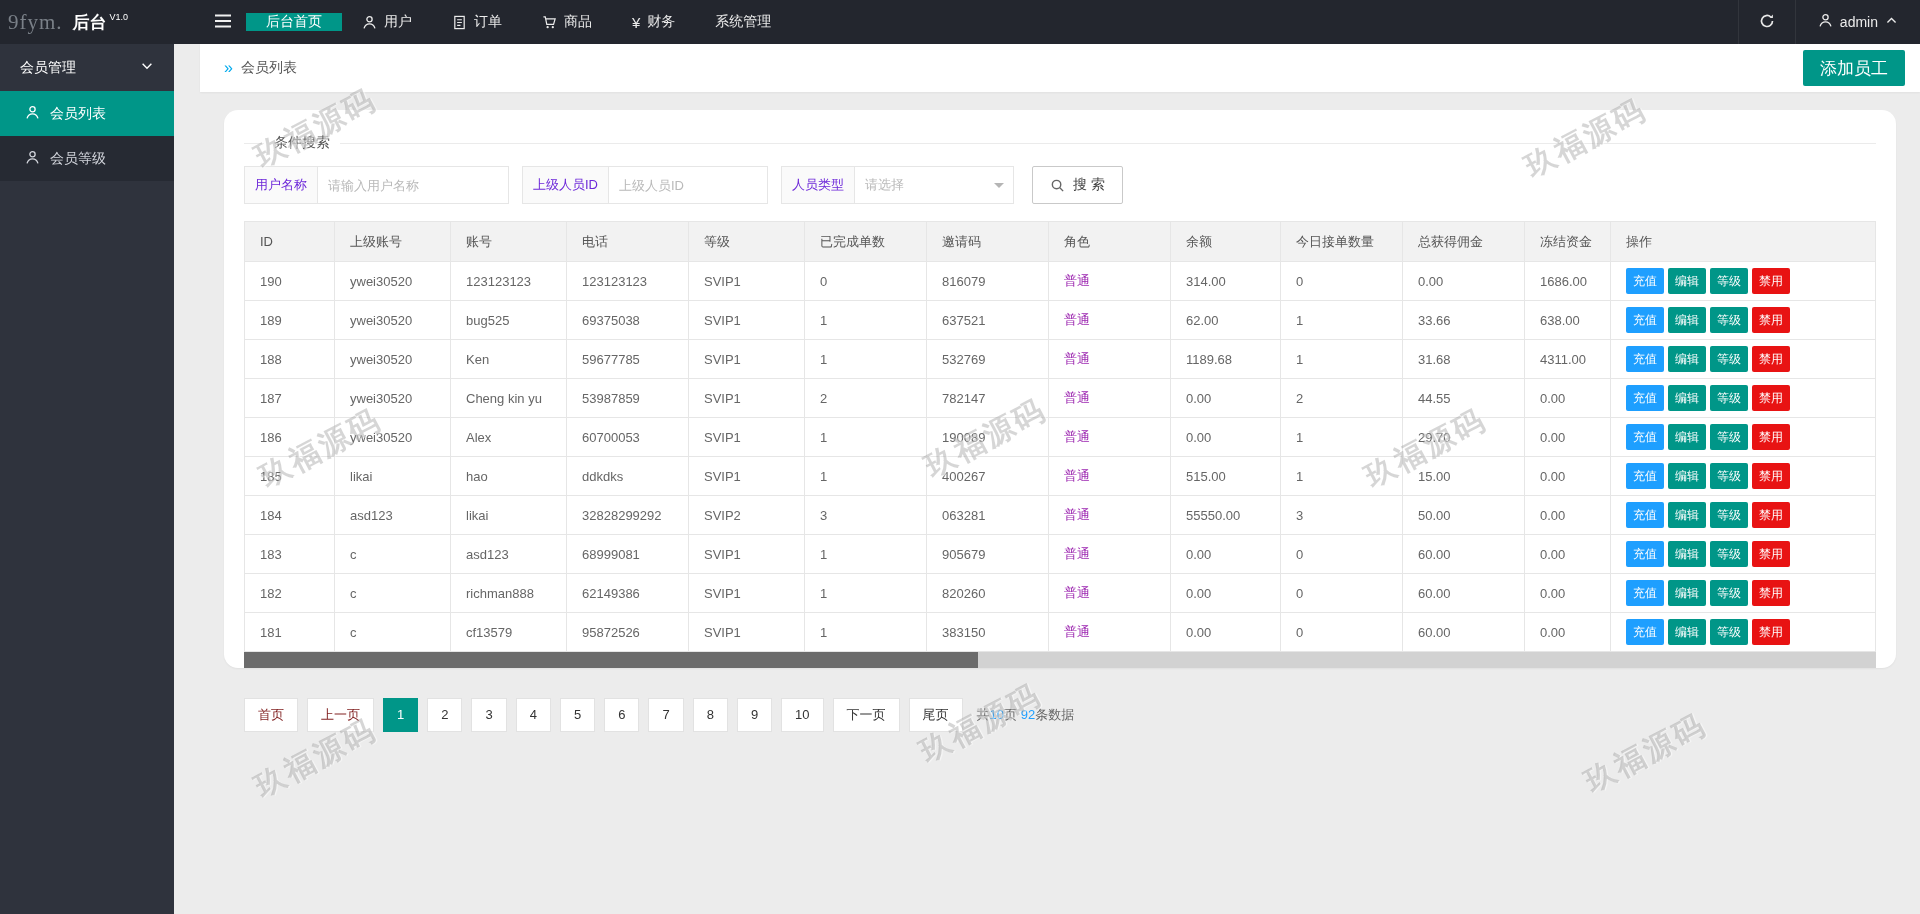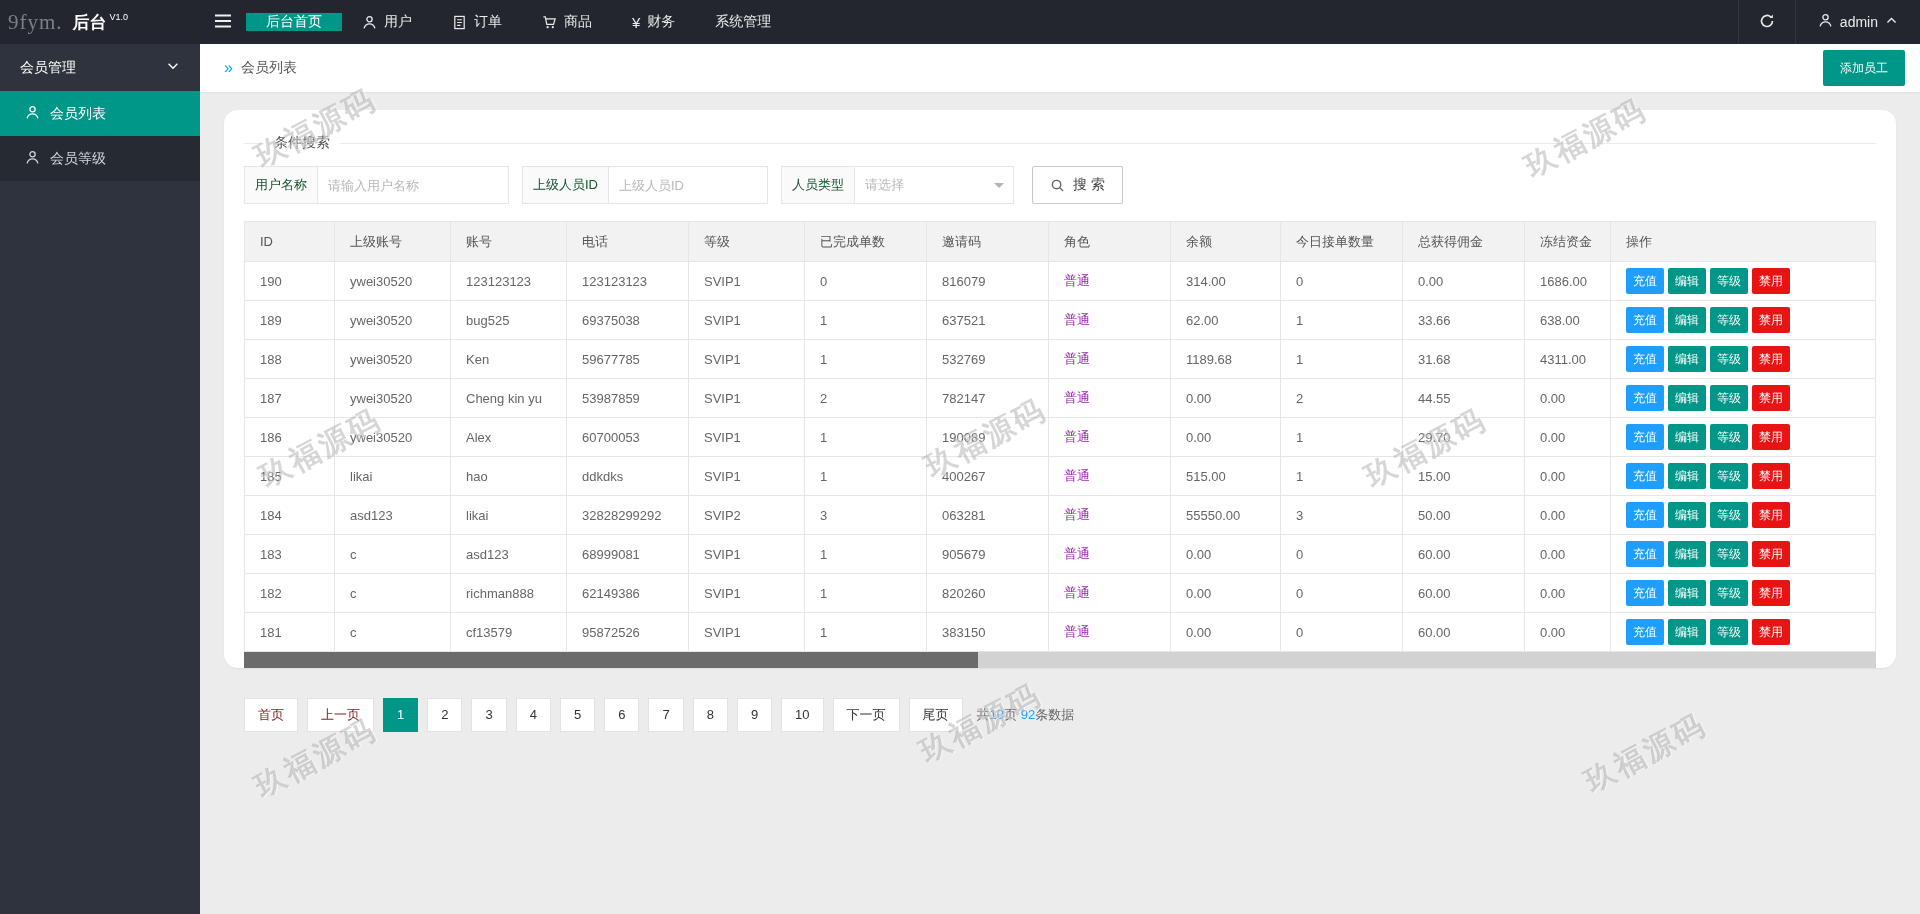"会员管理" .sidebar { width: 200px -> 174px }
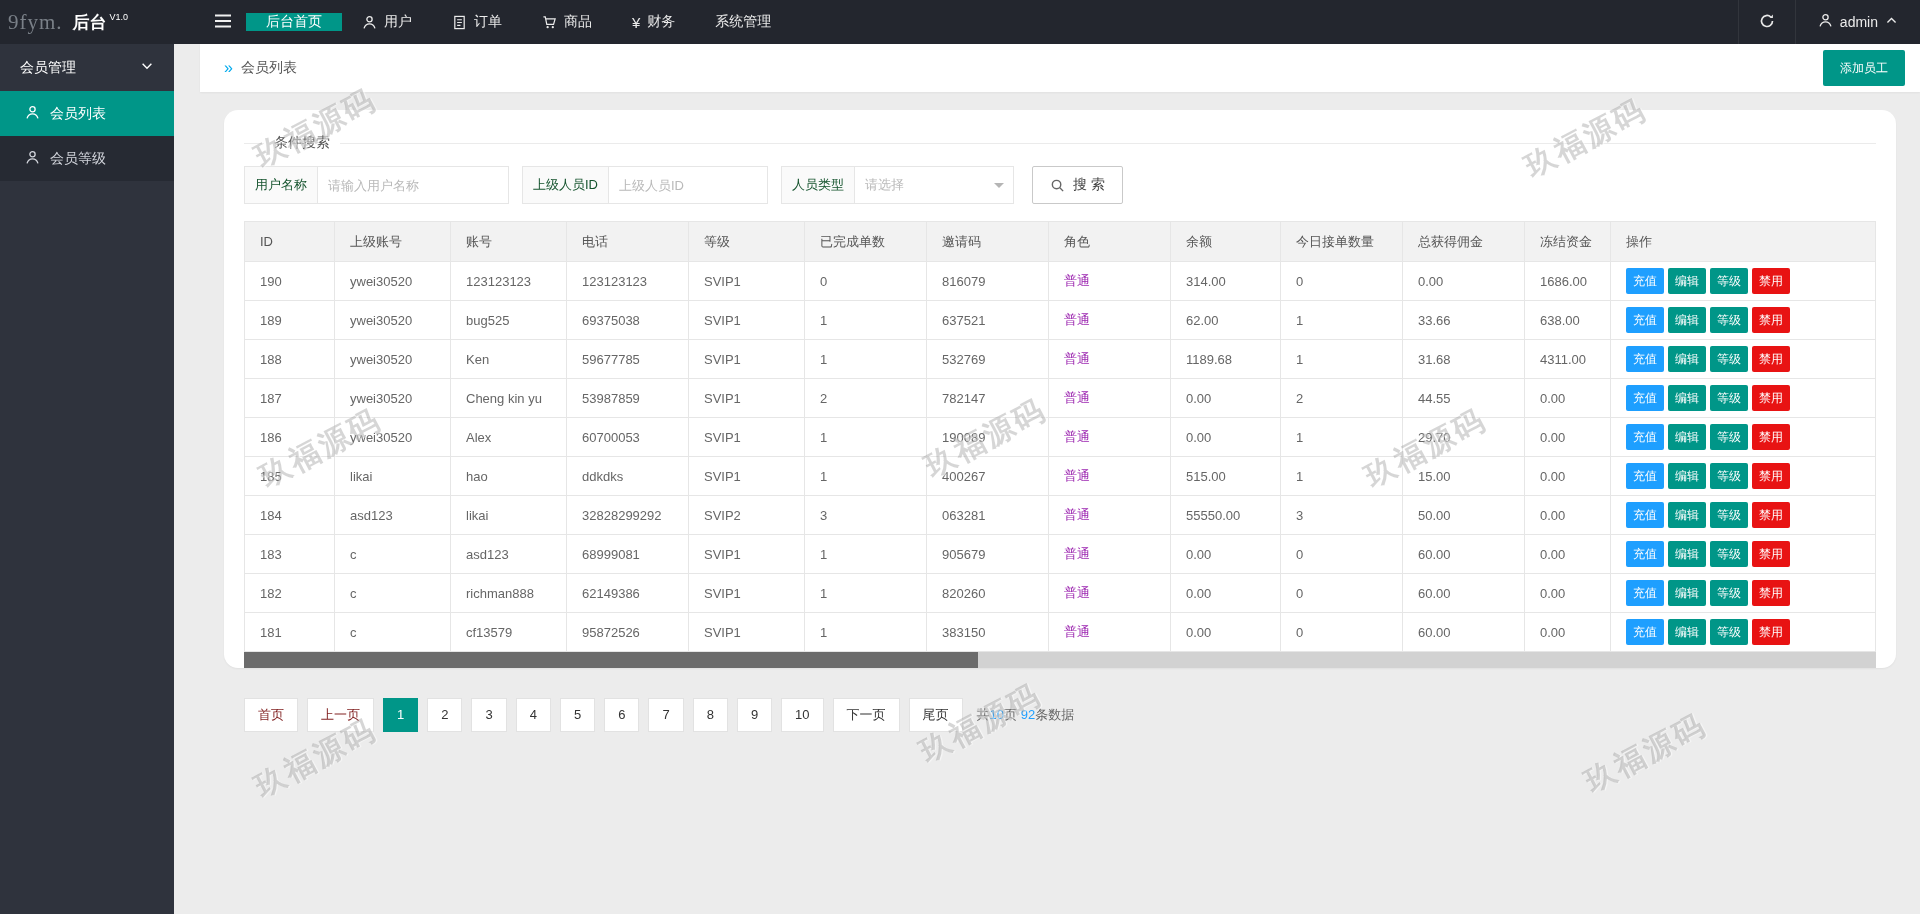"添加员工" .add-btn { font-size: 12px -> 17px }
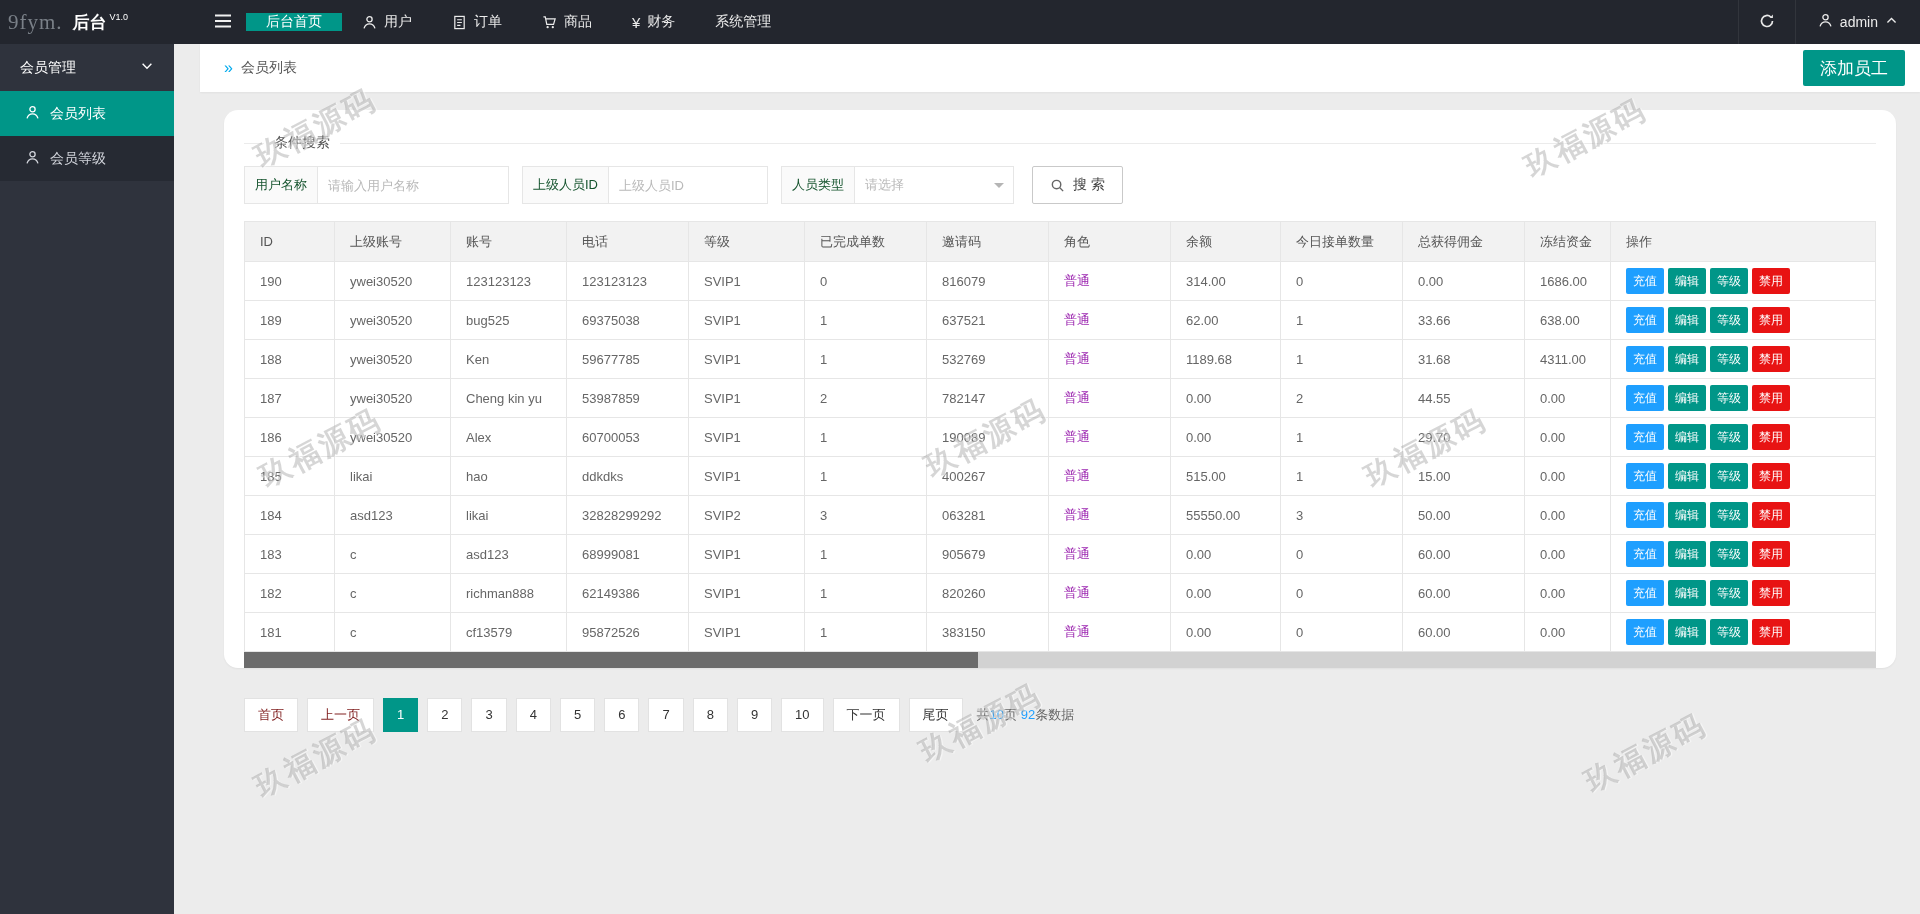"用户名称" .field-label { color: #14532d -> #6d28d9 }
